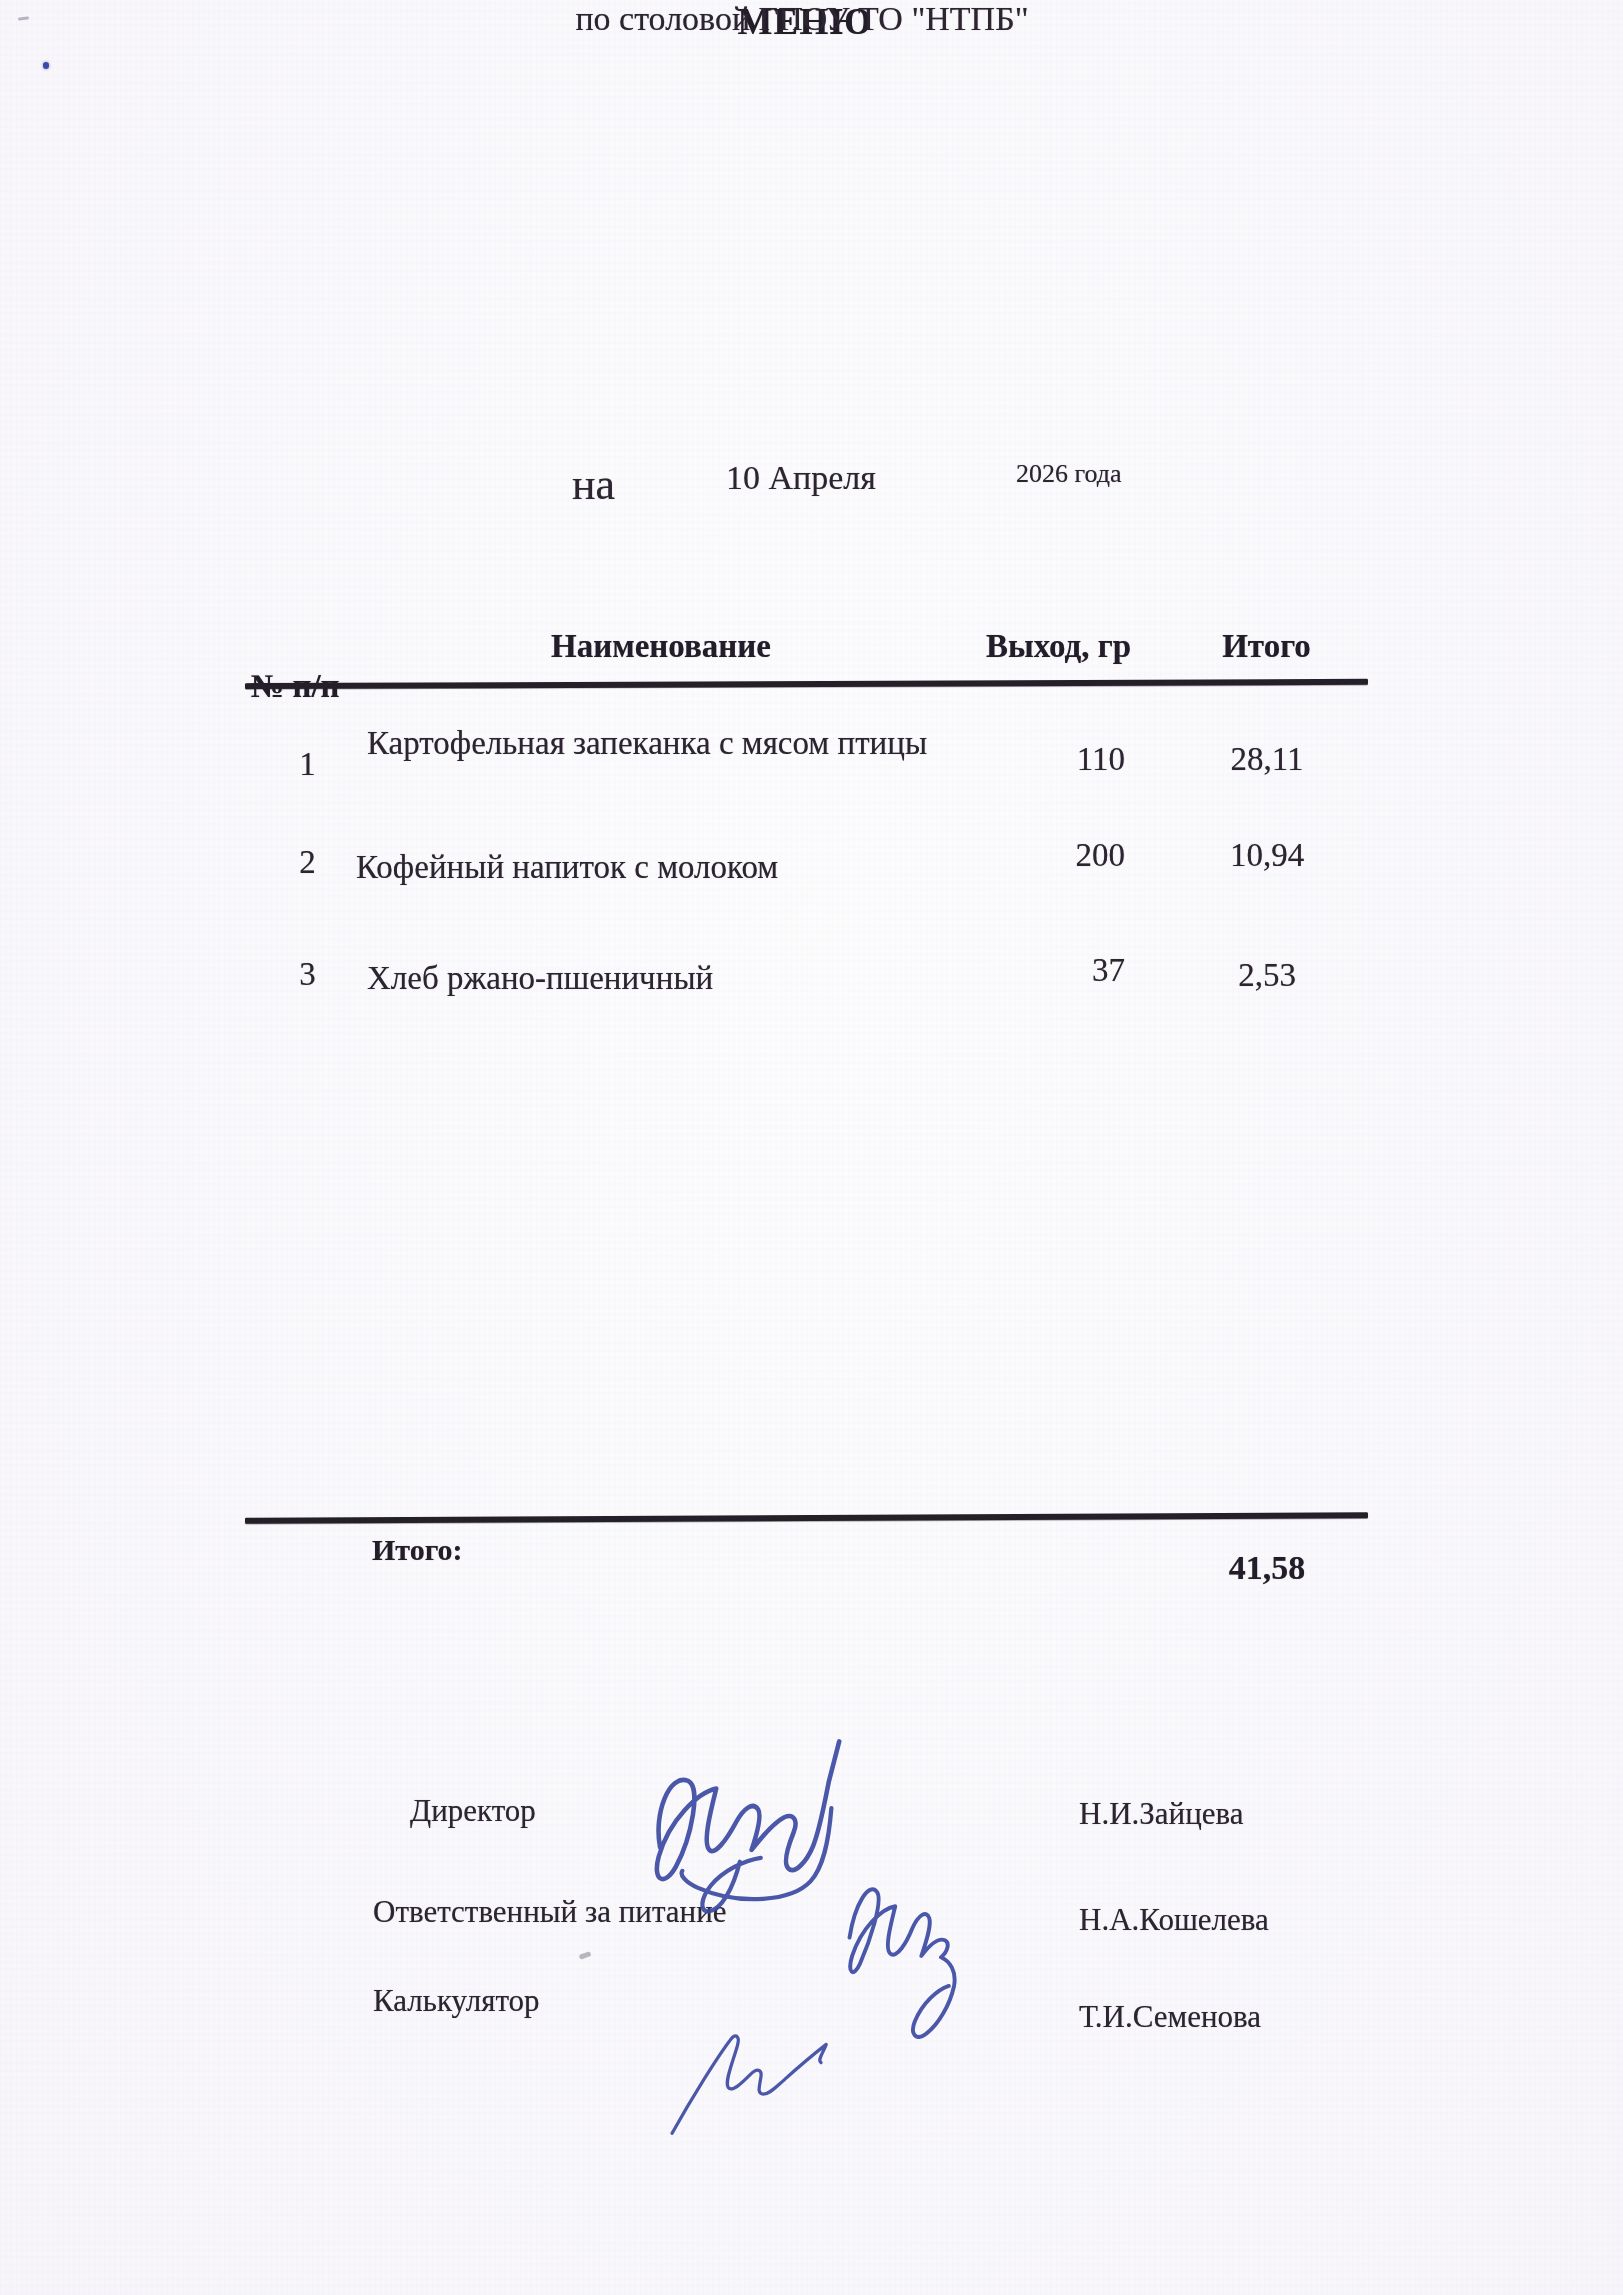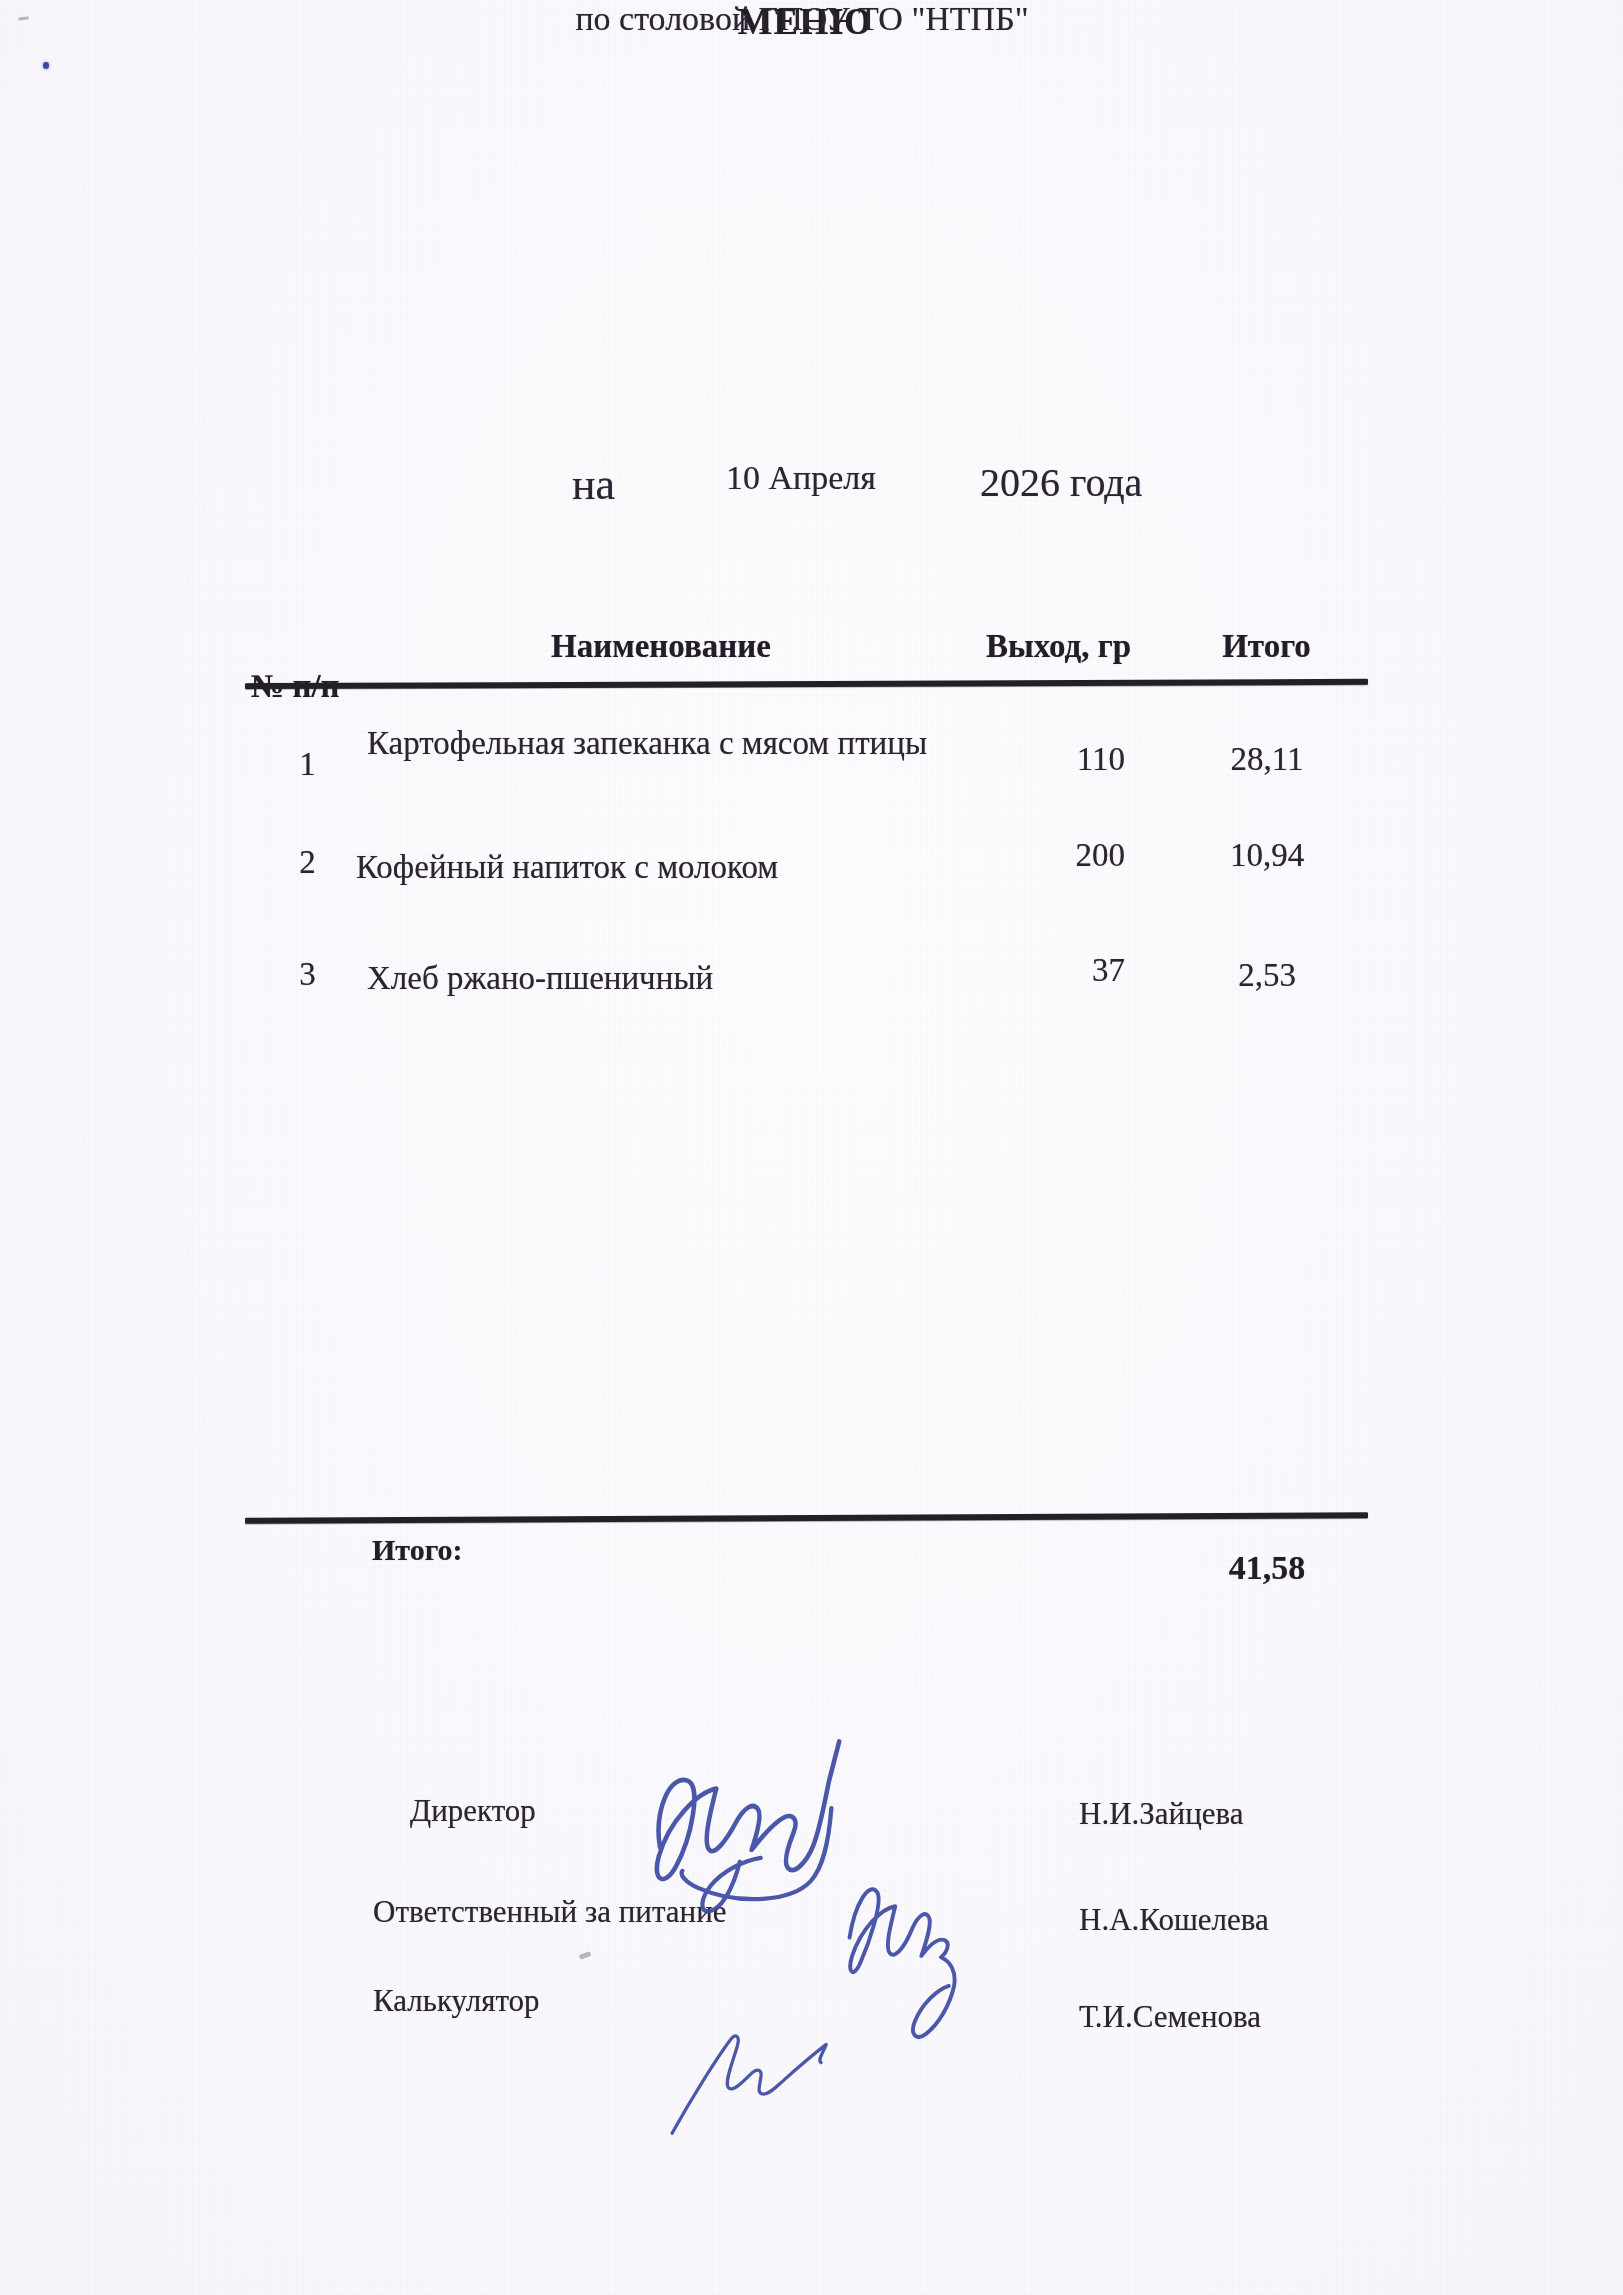"2026 года" .date-year { font-size: 40px -> 26px; left: 980px -> 1016px }
